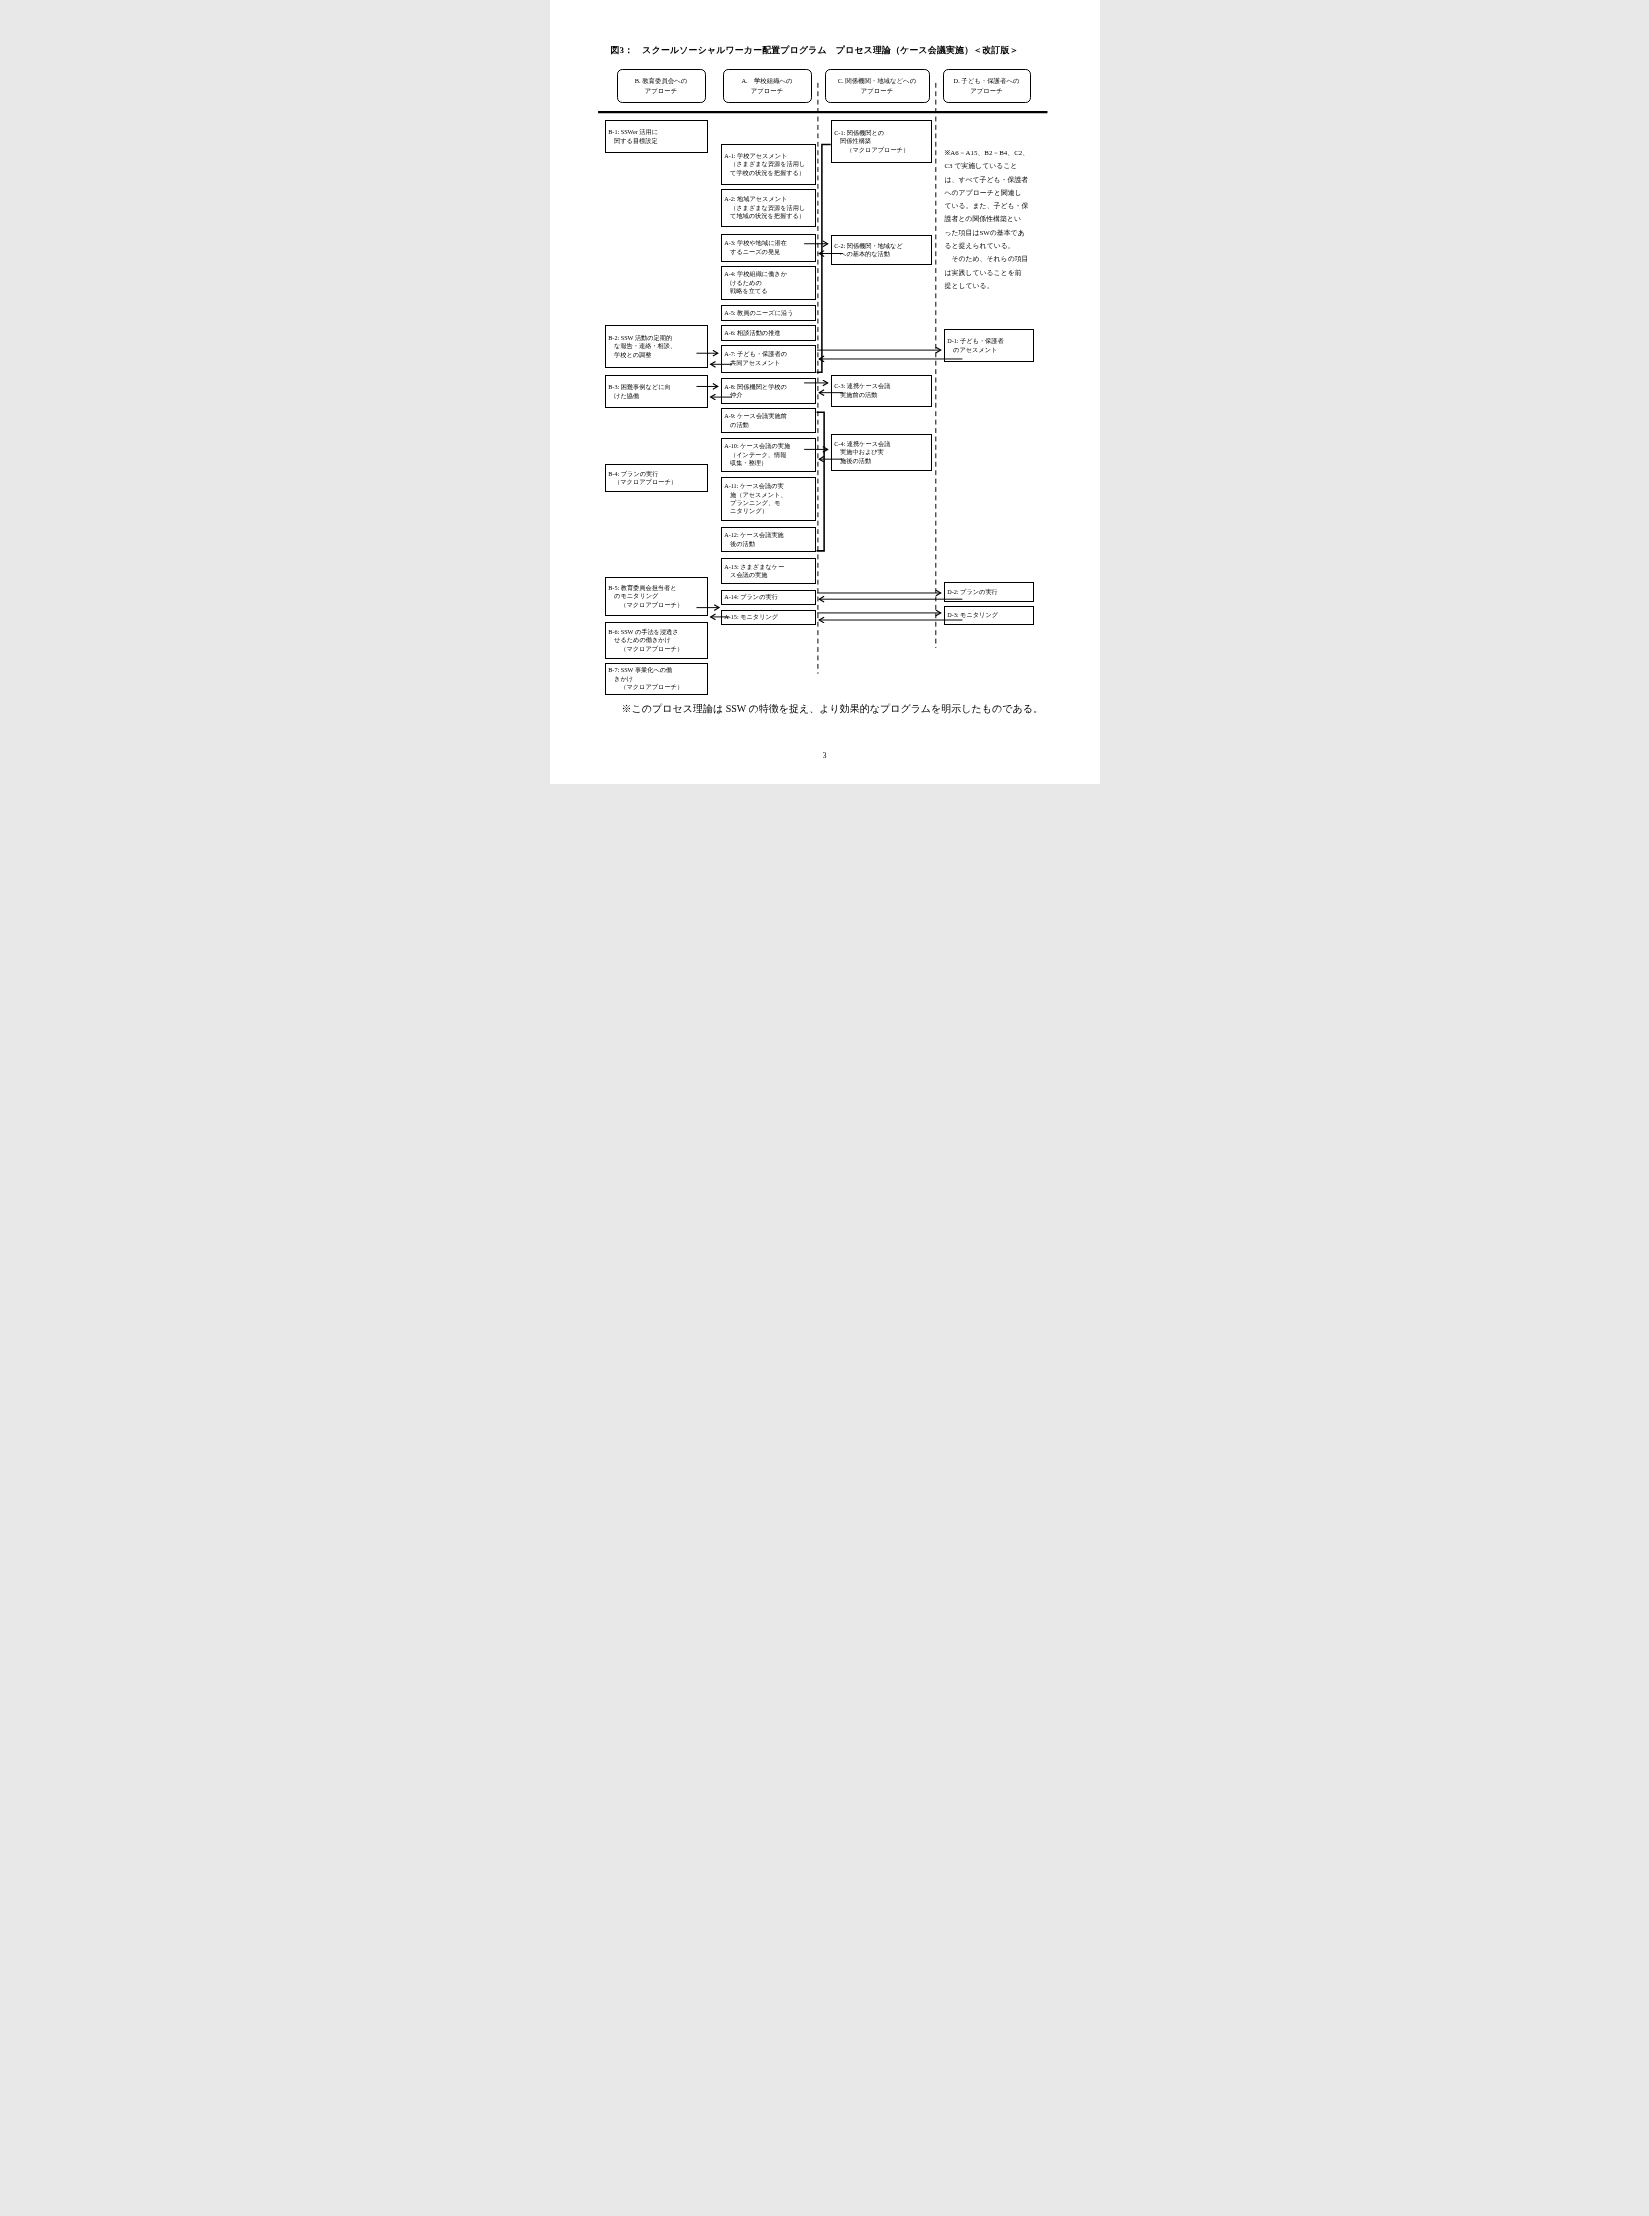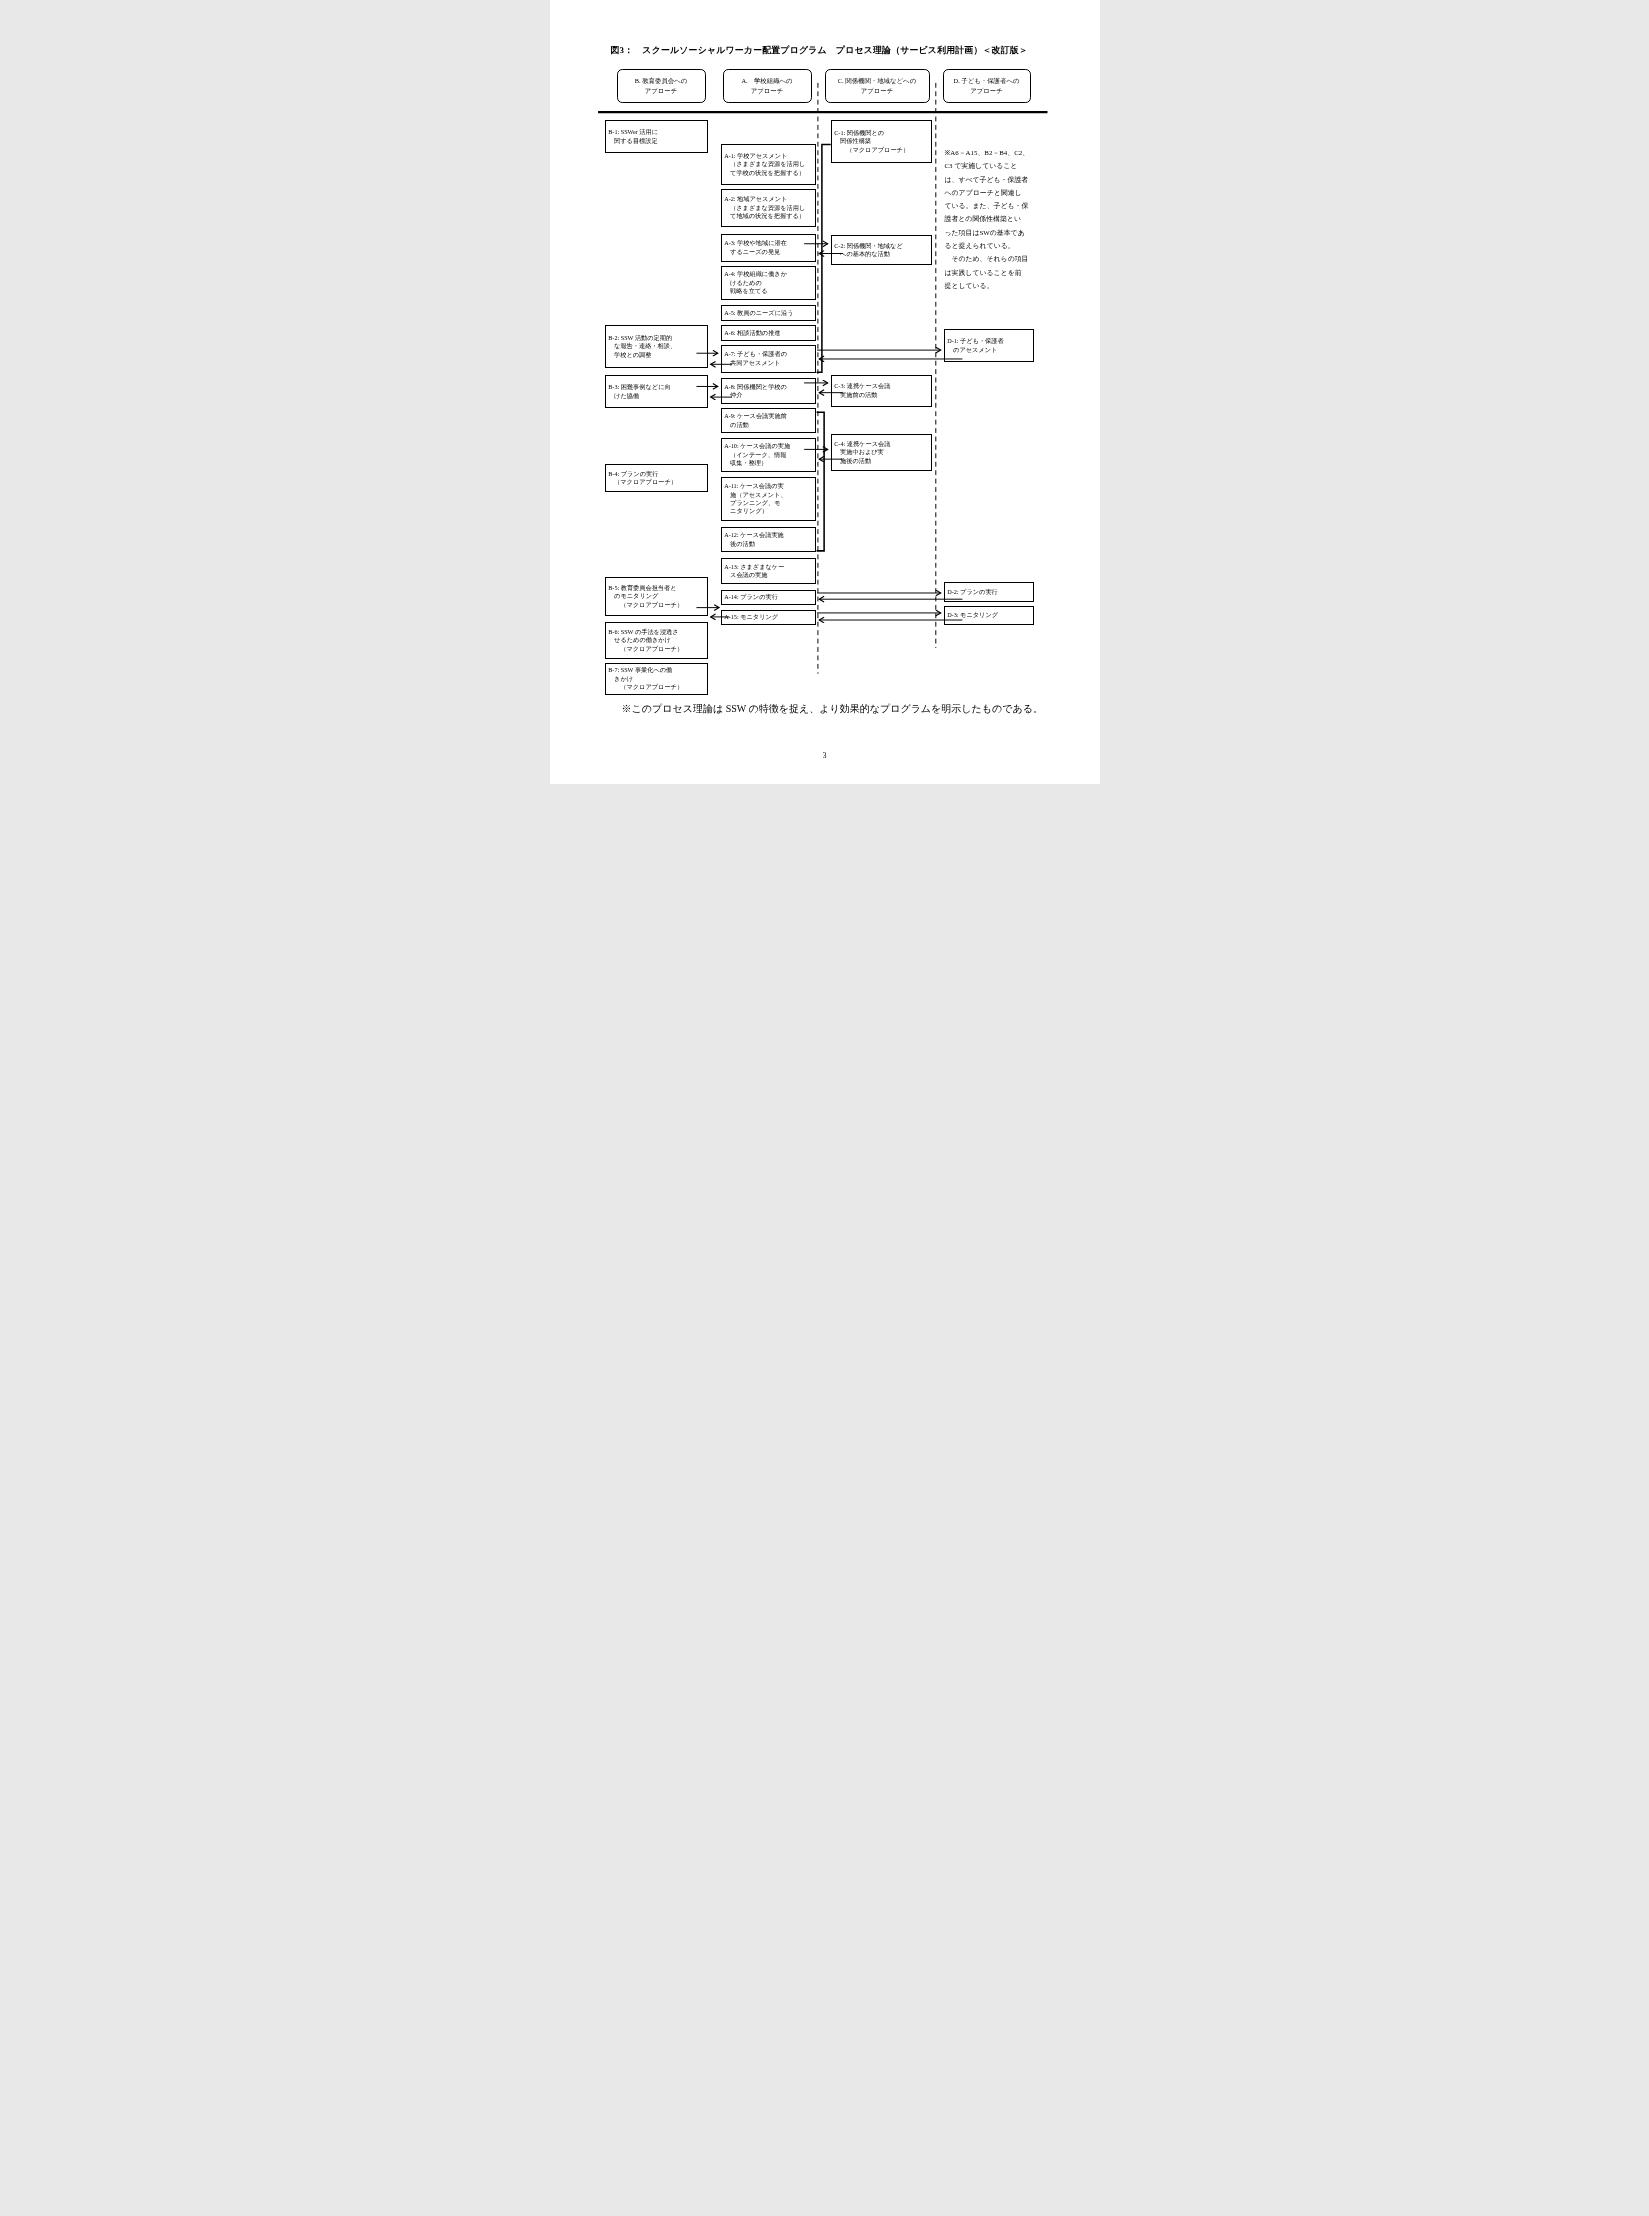"図3： スクールソーシャルワーカー配置プログラム" div.title { text: サービス利用計画 -> ケース会議実施 }
